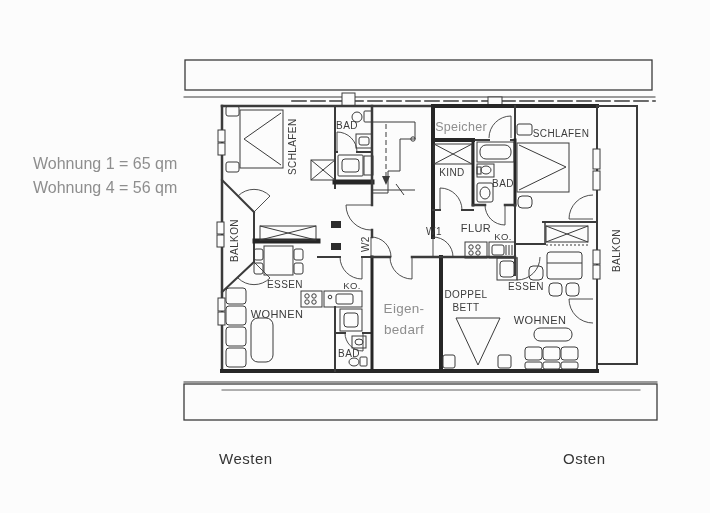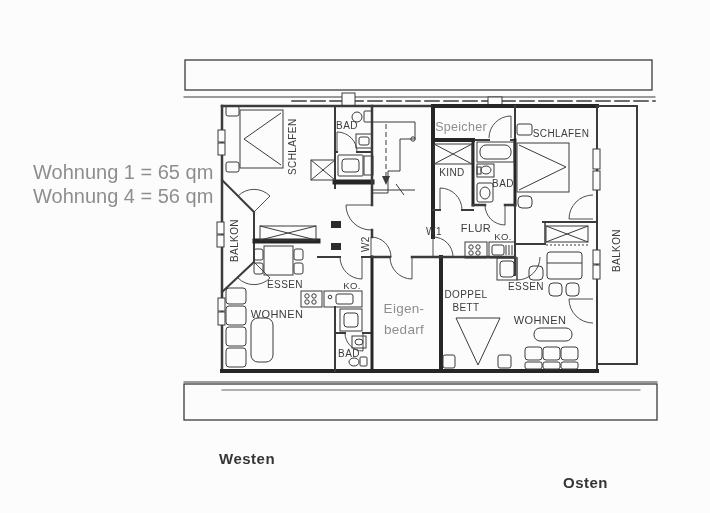"Wohnung 1 = 65 qm" .note-block { font-size: 20px -> 16px; top: 160px -> 152px }
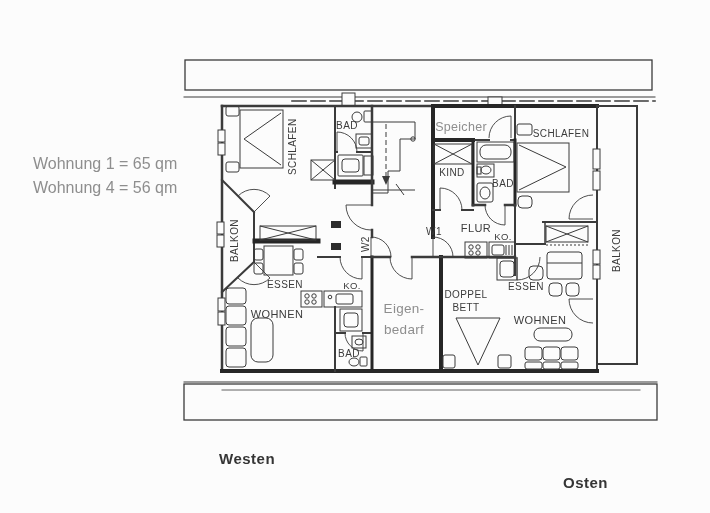"Westen" .compass { font-weight: bold -> normal }
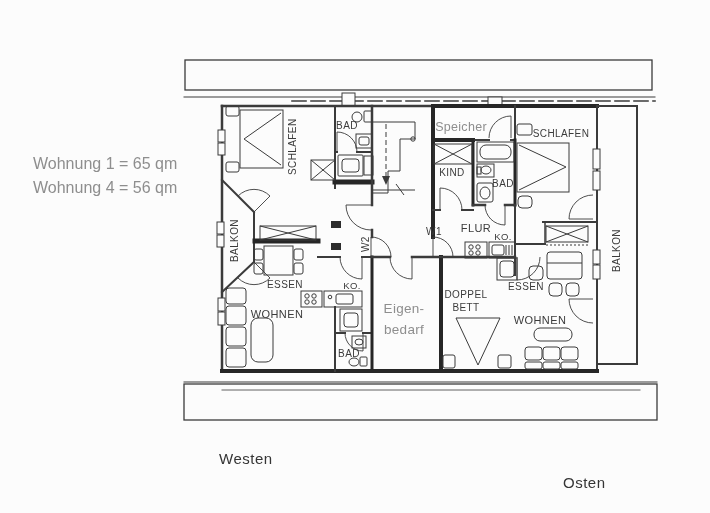"Osten" .compass.east { margin-top: 24px -> none }
